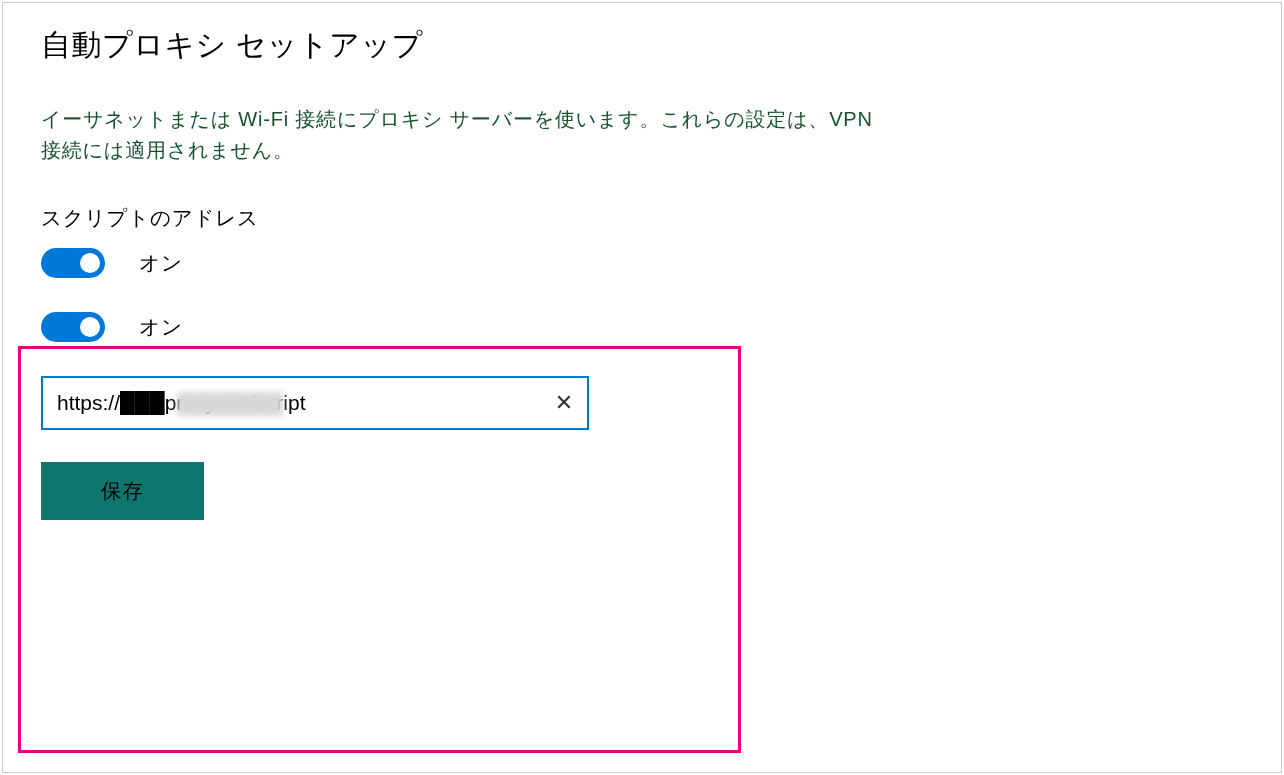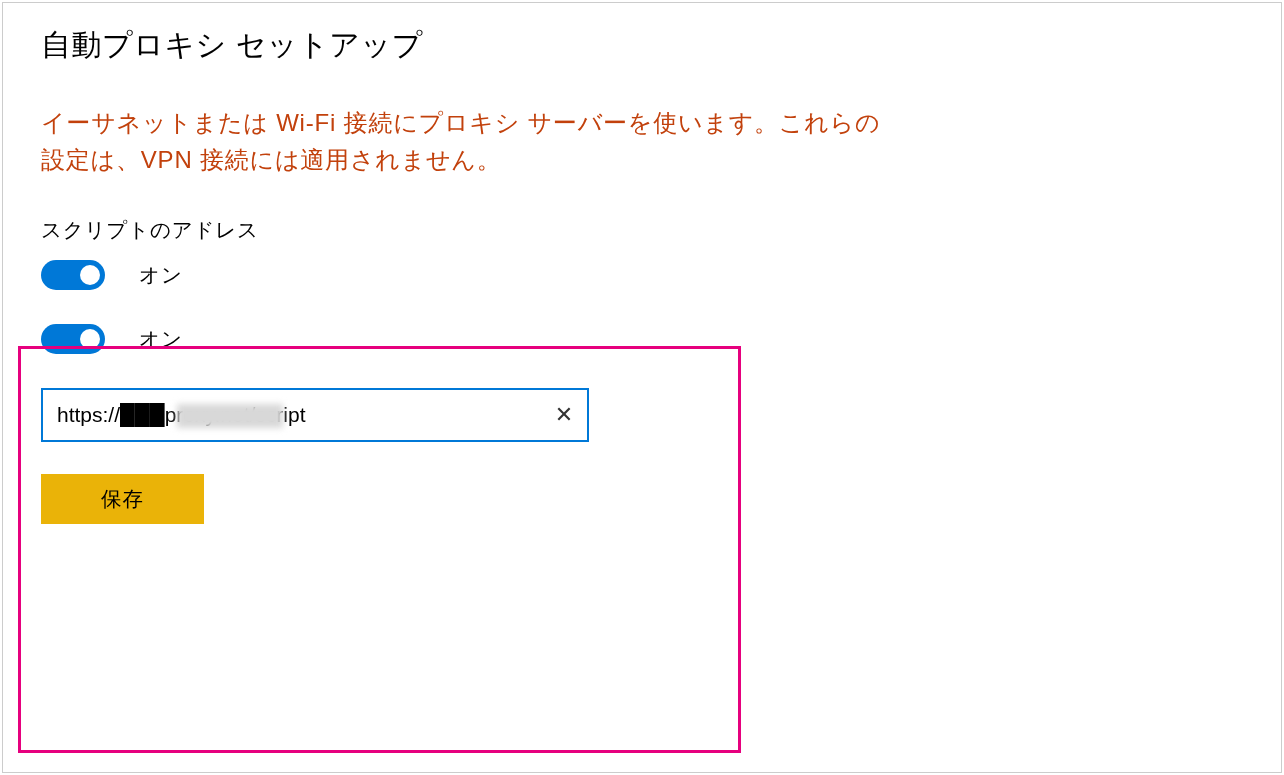"イーサネットまたは Wi-Fi 接続にプロキシ" .description { color: #c2410c -> #14532d; font-size: 24px -> 20px }
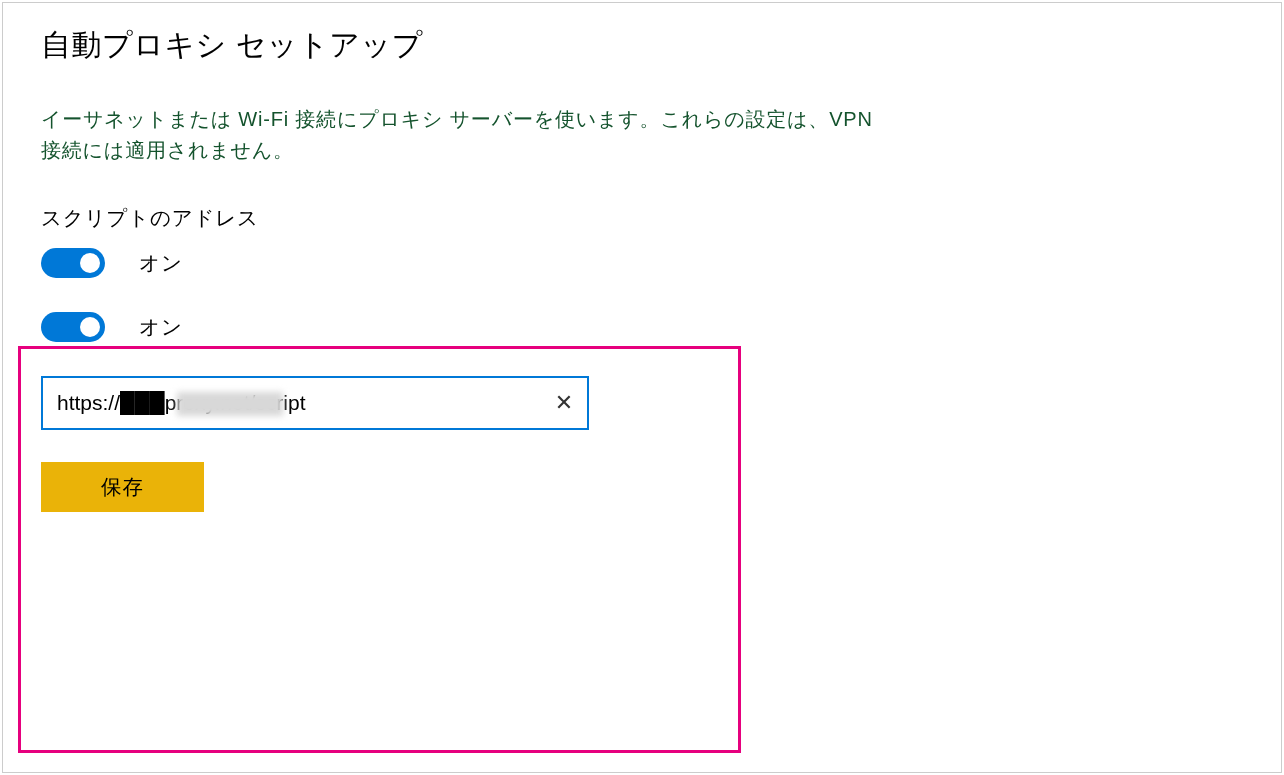"保存" .save-btn { background: #eab308 -> #0f766e; height: 50px -> 58px }
